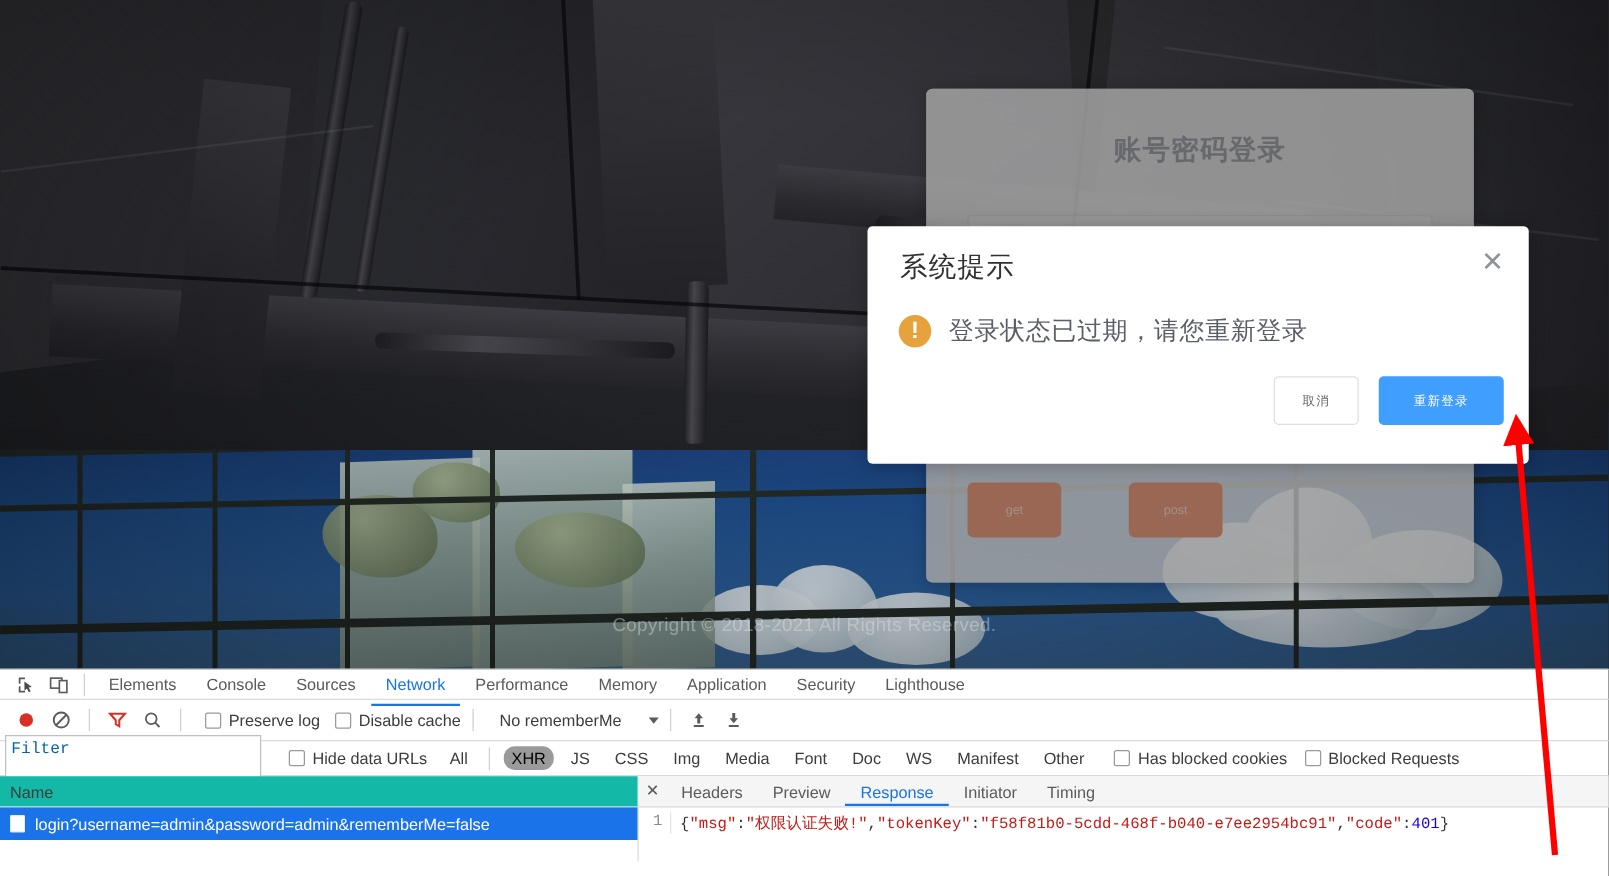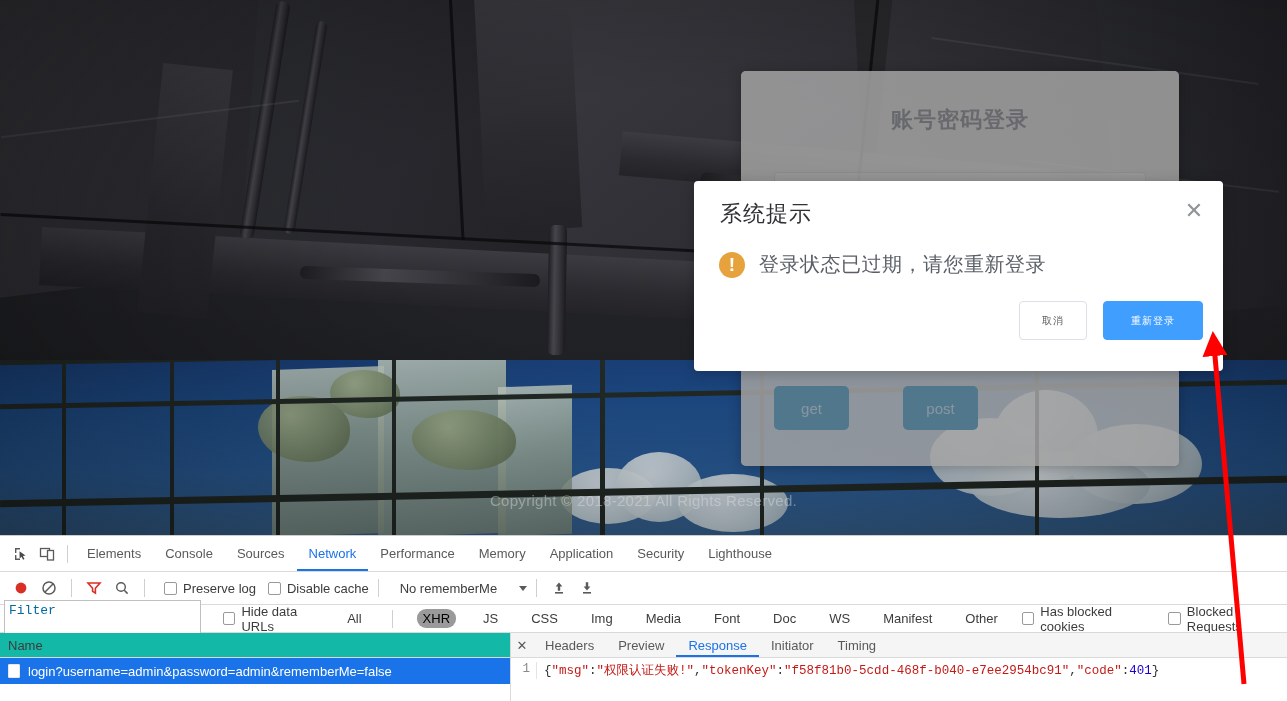"get" .lg-btn { background: #0369a1 -> #c2410c; font-size: 15px -> 10px }
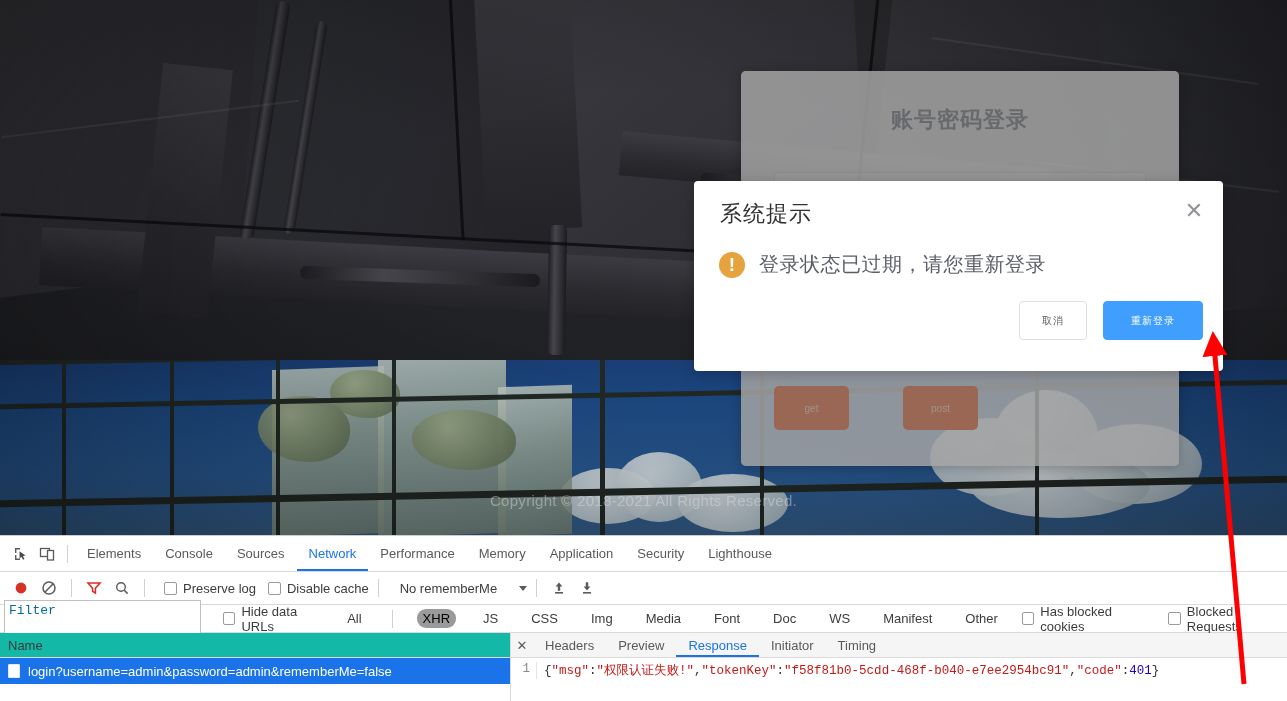"Elements" #dt-tabbar { height: 36px -> 24px }
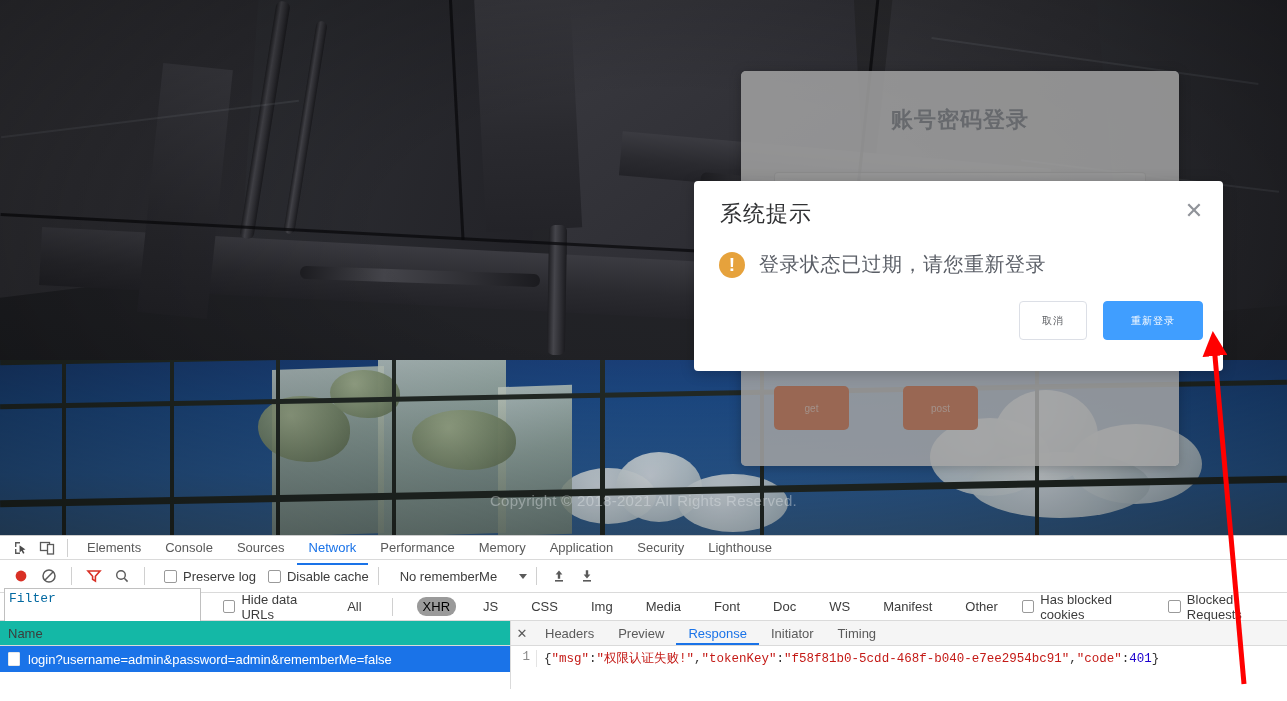"All" div { gap: 21px -> 8px }
